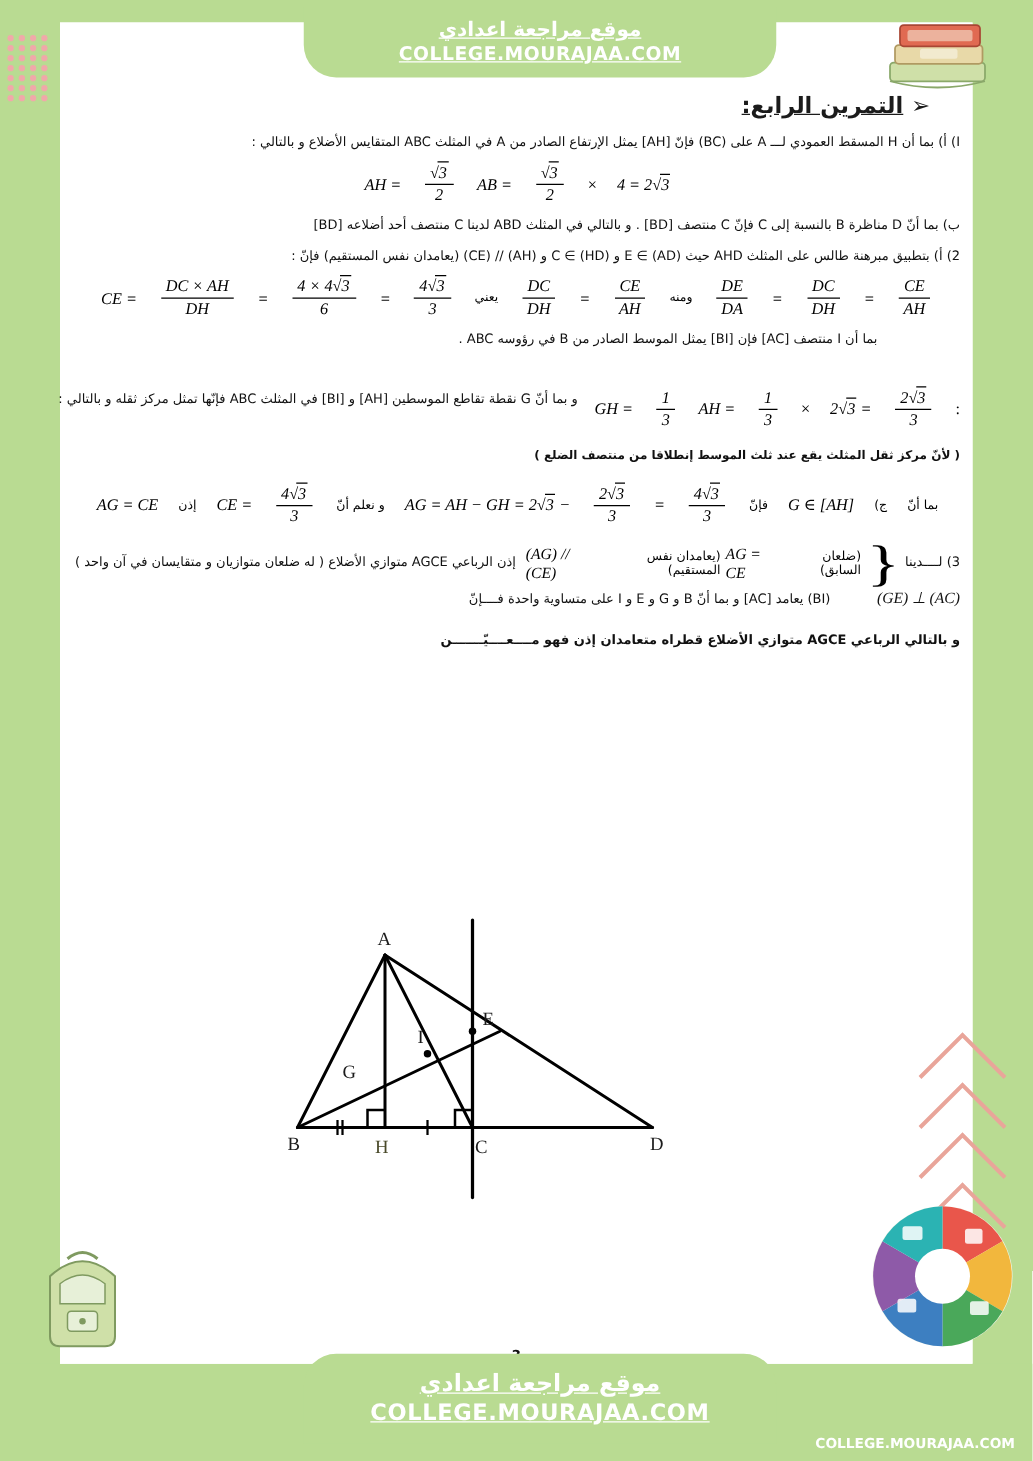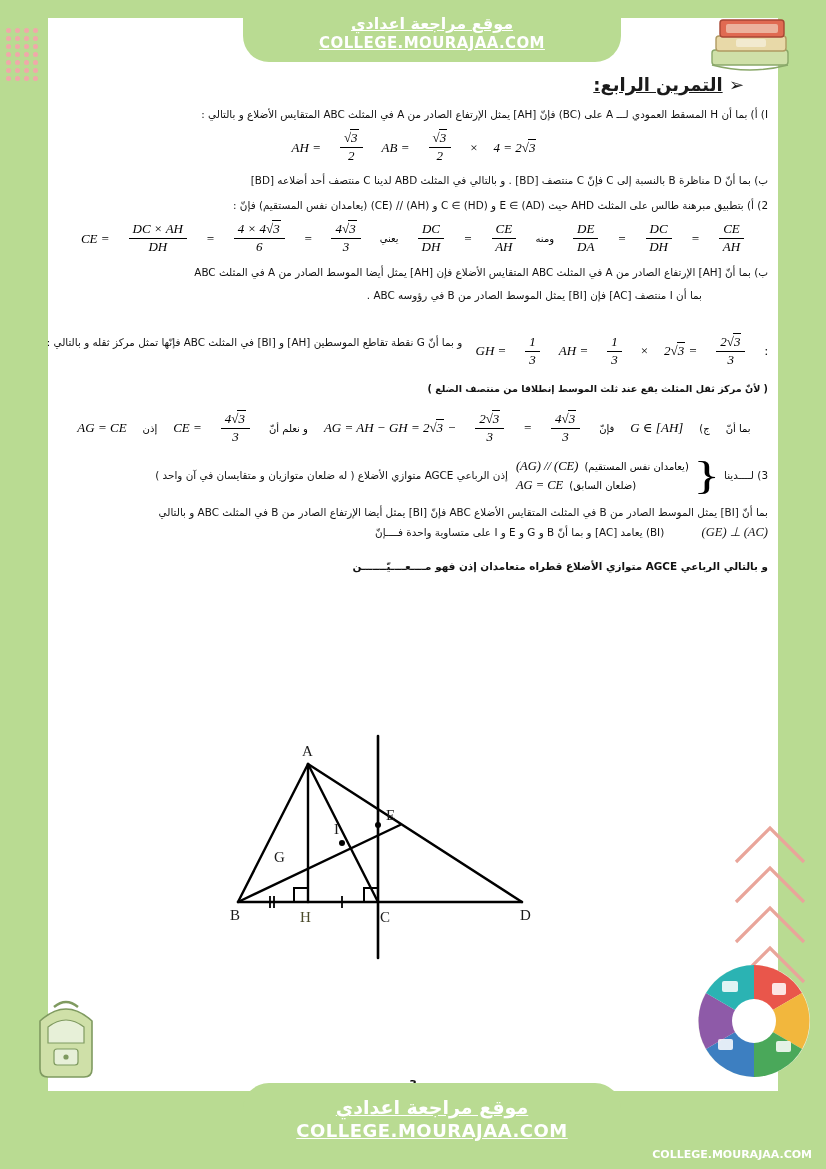"ب) بما أنّ [AH] الإرتفاع" div.ar-line { html: <div> <span>ب)</span> <span>بما أنّ [AH] الإرتفاع الصادر من A في المثلث ABC المتقايس الأضلاع فإن [AH] يمثل أيضا الموسط الصادر من A في المثلث ABC</span> </div> -> none }
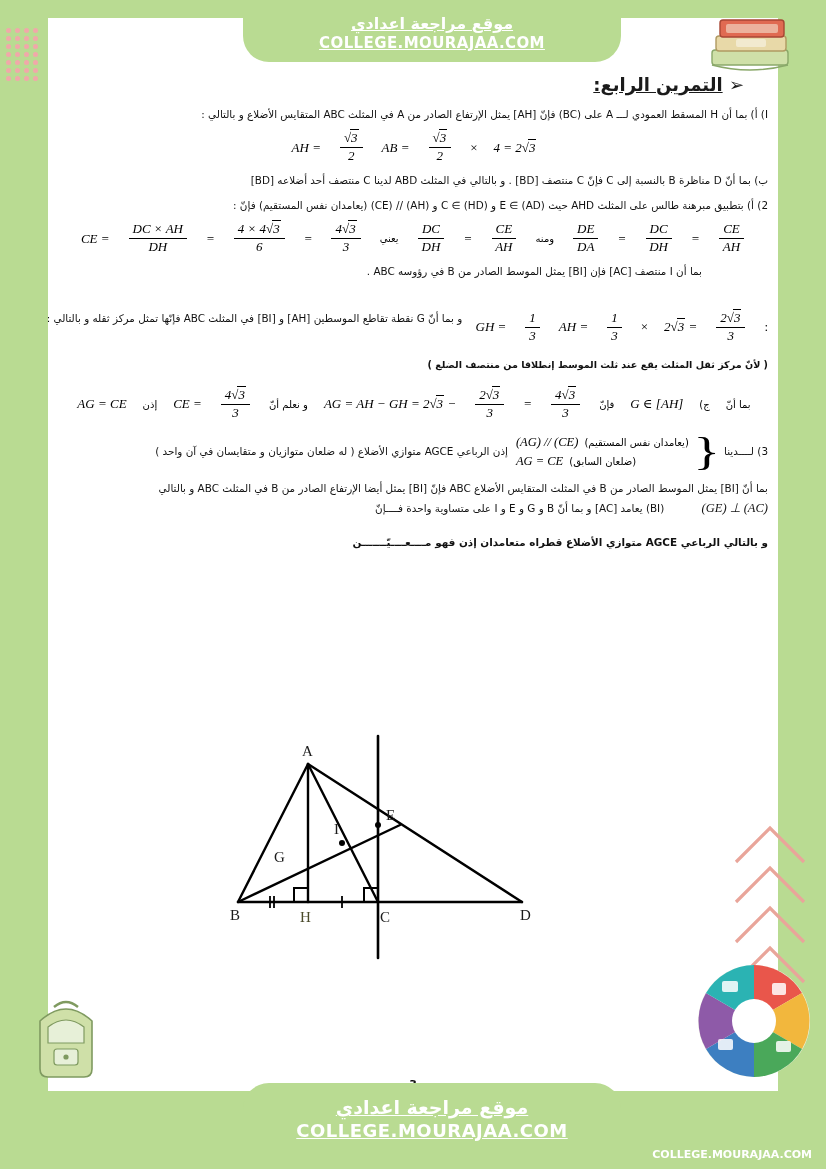"(AG) // (CE)" .brace-lines { flex-direction: column -> row }
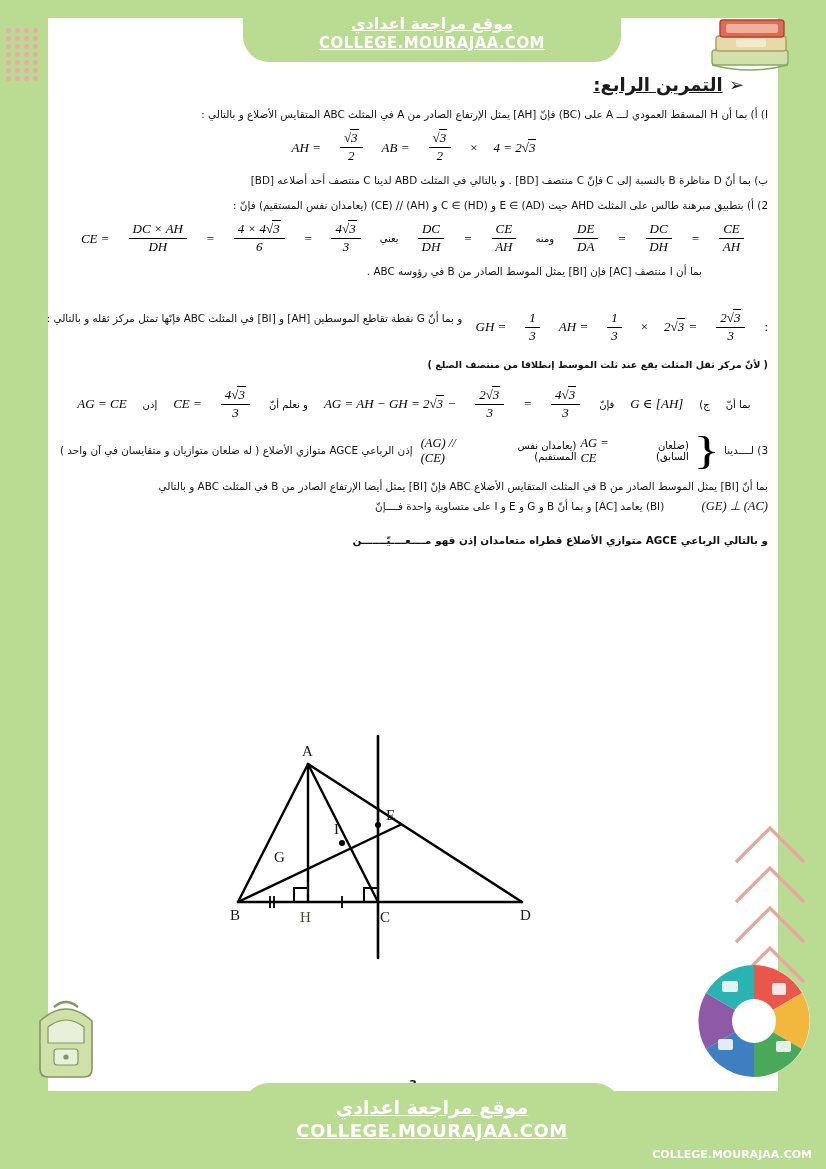"بما أنّ [BI] يمثل الموسط" div.ar-line { html: <div>بما أنّ [BI] يمثل الموسط الصادر من B في المثلث المتقايس الأضلاع ABC فإنّ [BI] يمثل أيضا الإرتفاع الصادر من B في المثلث ABC و بالتالي</div> -> none }
